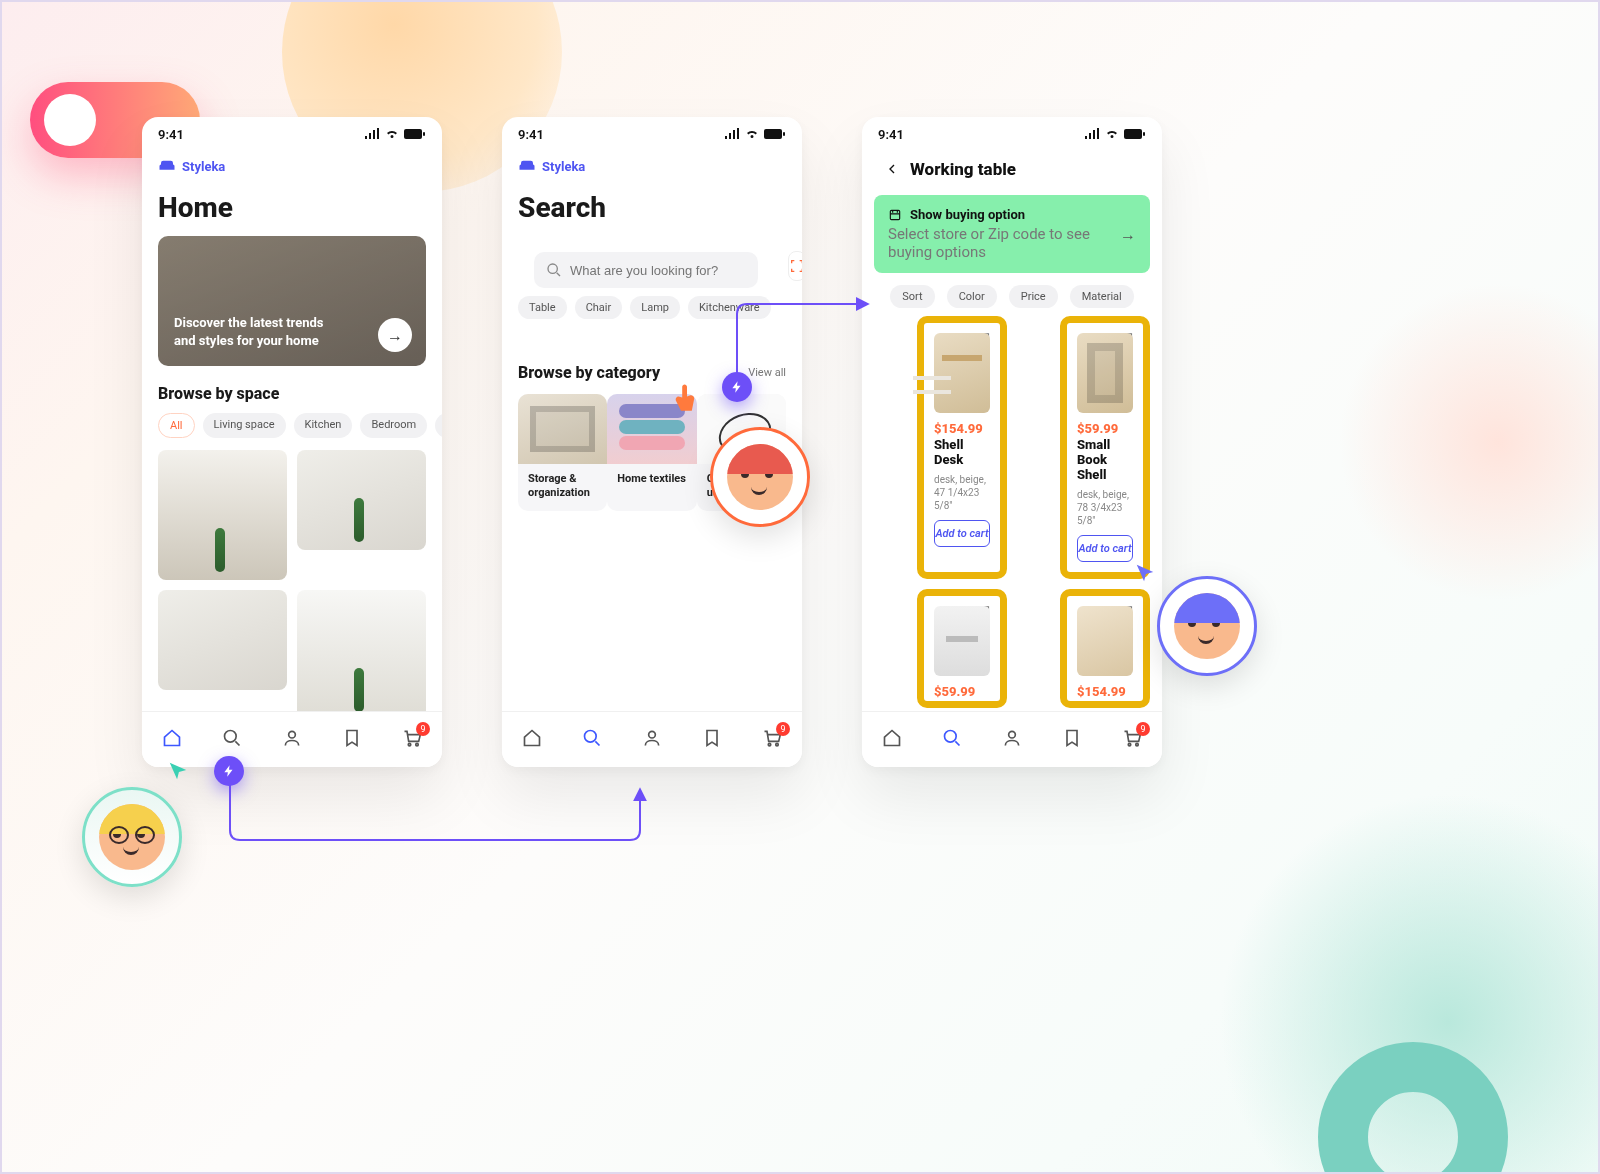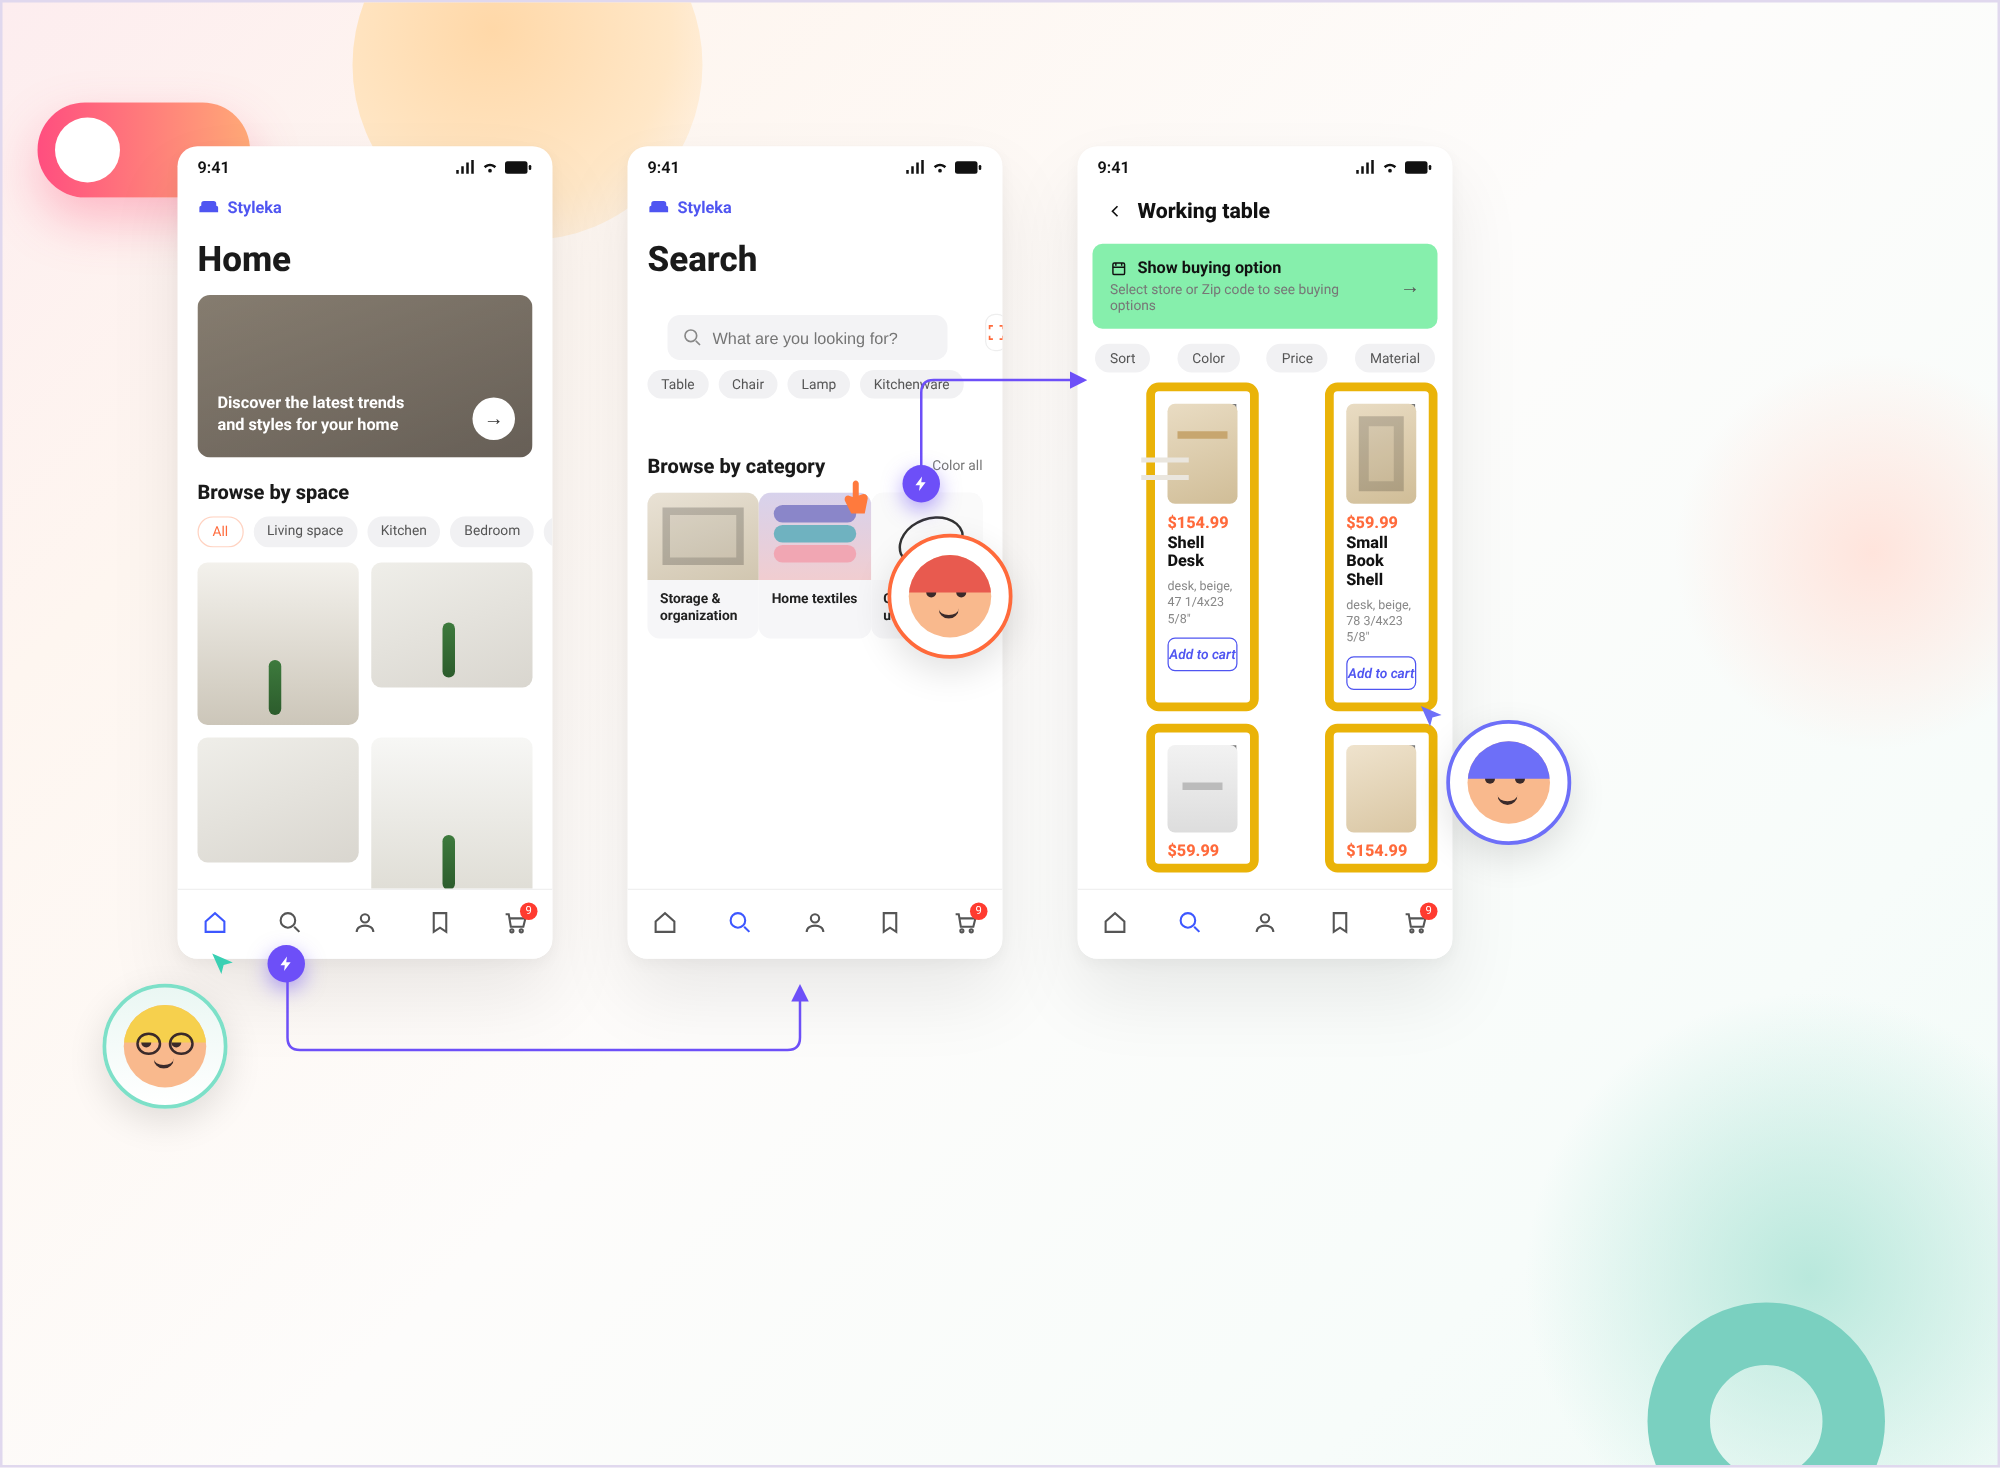"Select store or Zip code" .buying .sub { font-size: 11px -> 15px }
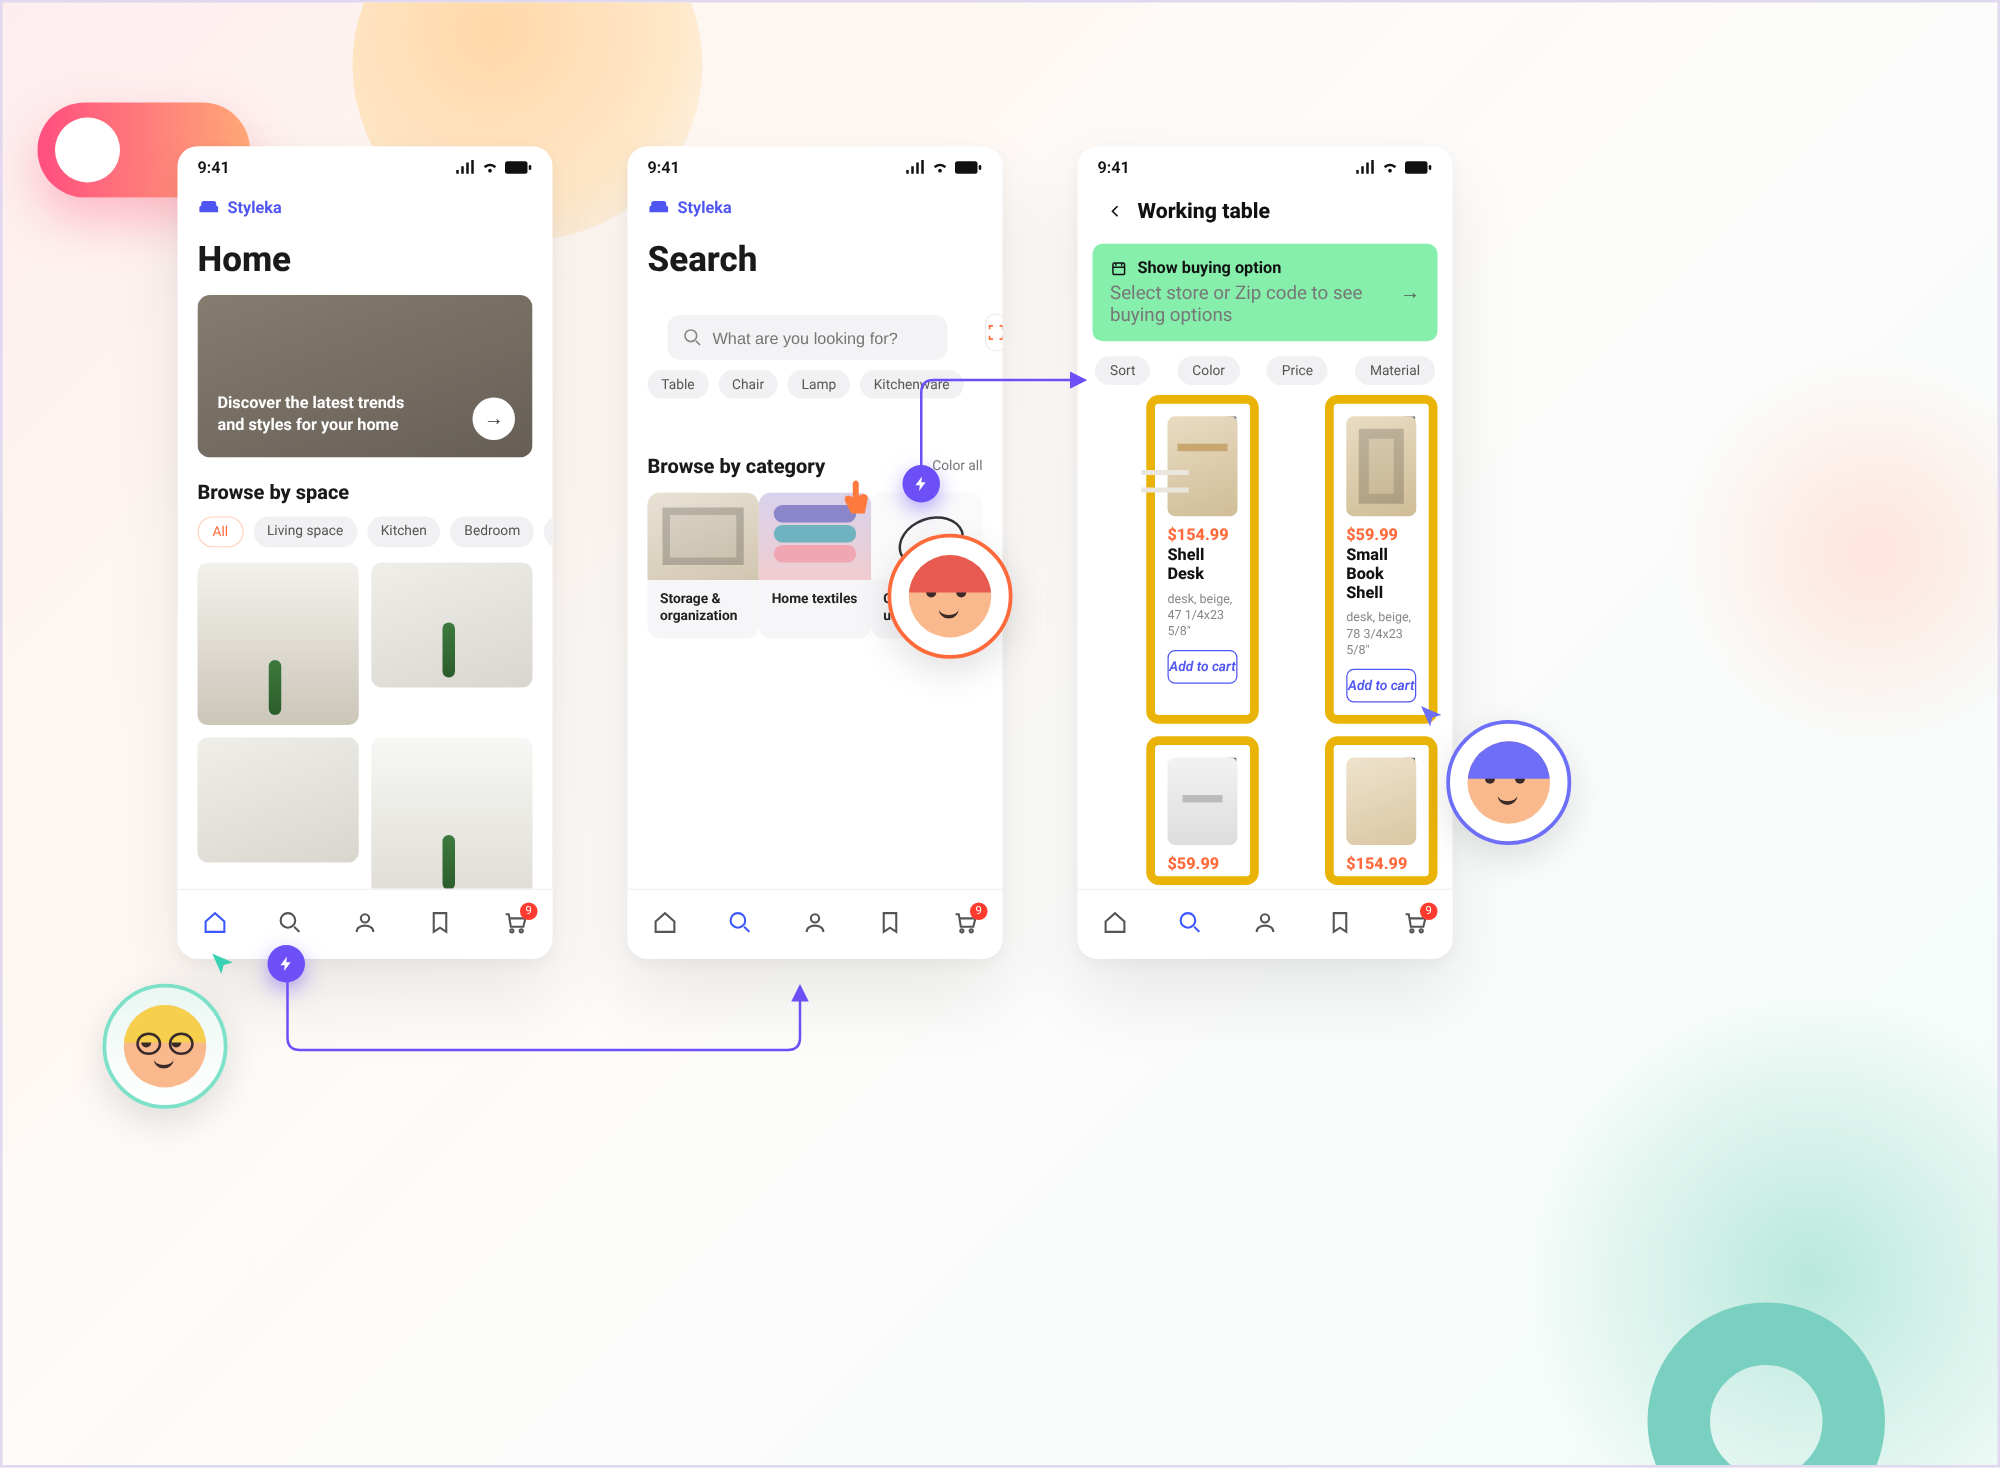"Sort" .filters { justify-content: space-between -> center }
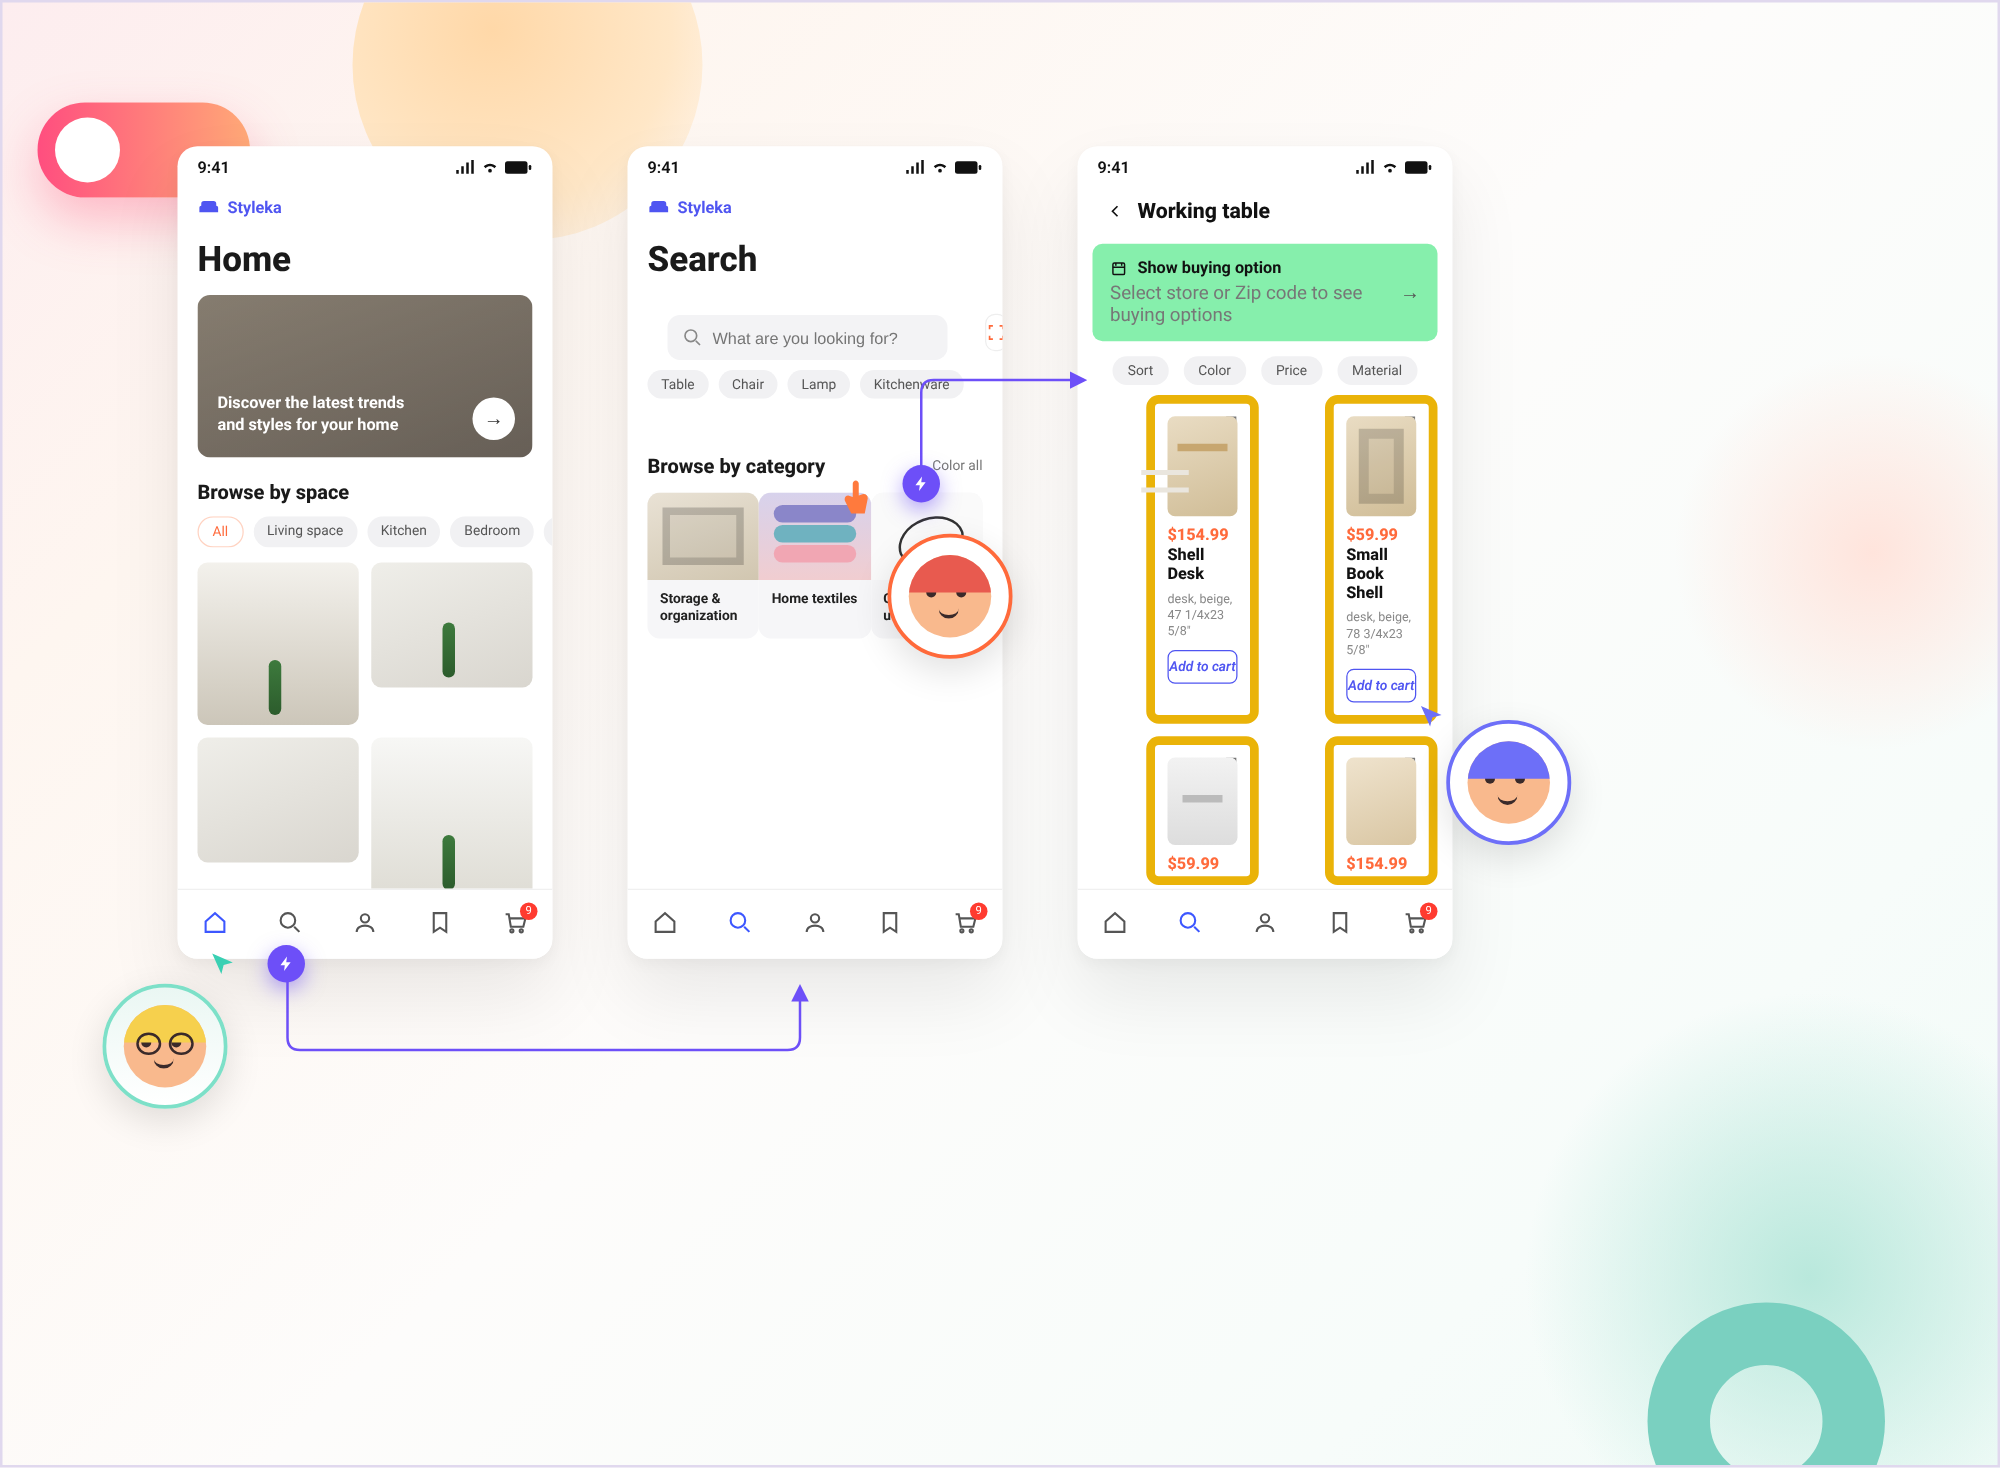"Color all" span.view-all-link { text: Color -> View }
